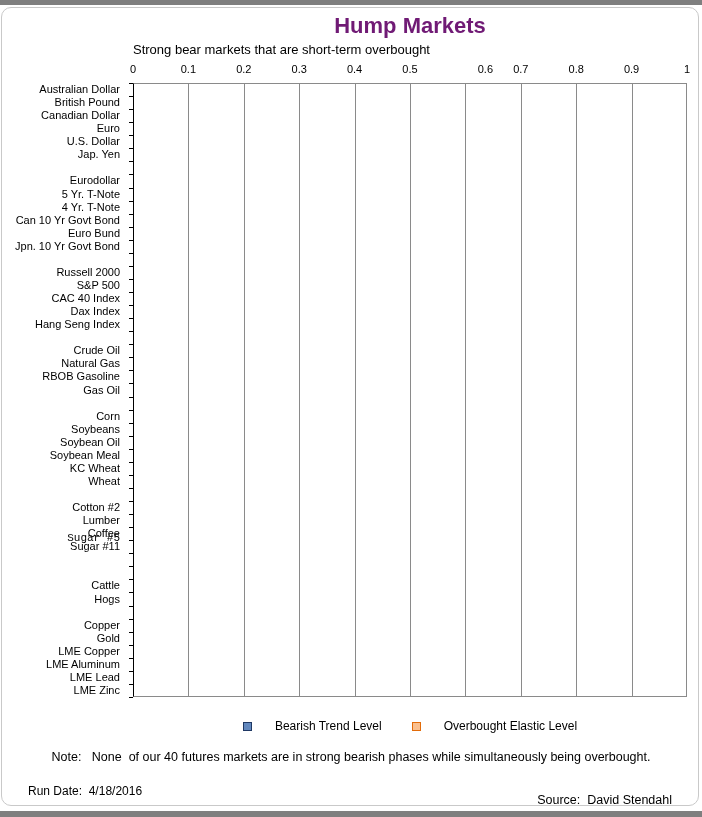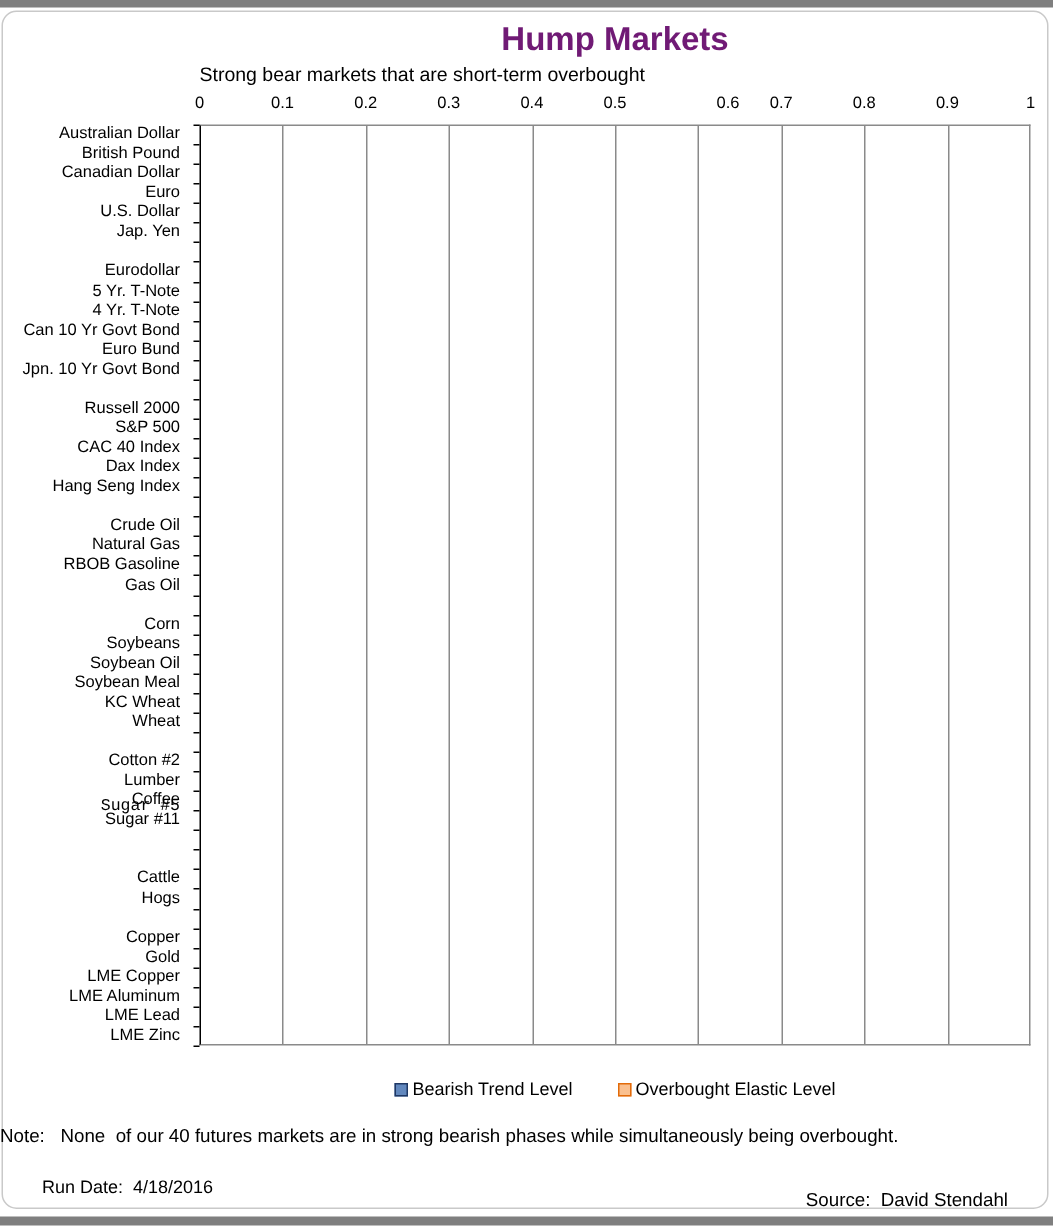"Bearish Trend Level" .legend-item { gap: 3px -> 23px }
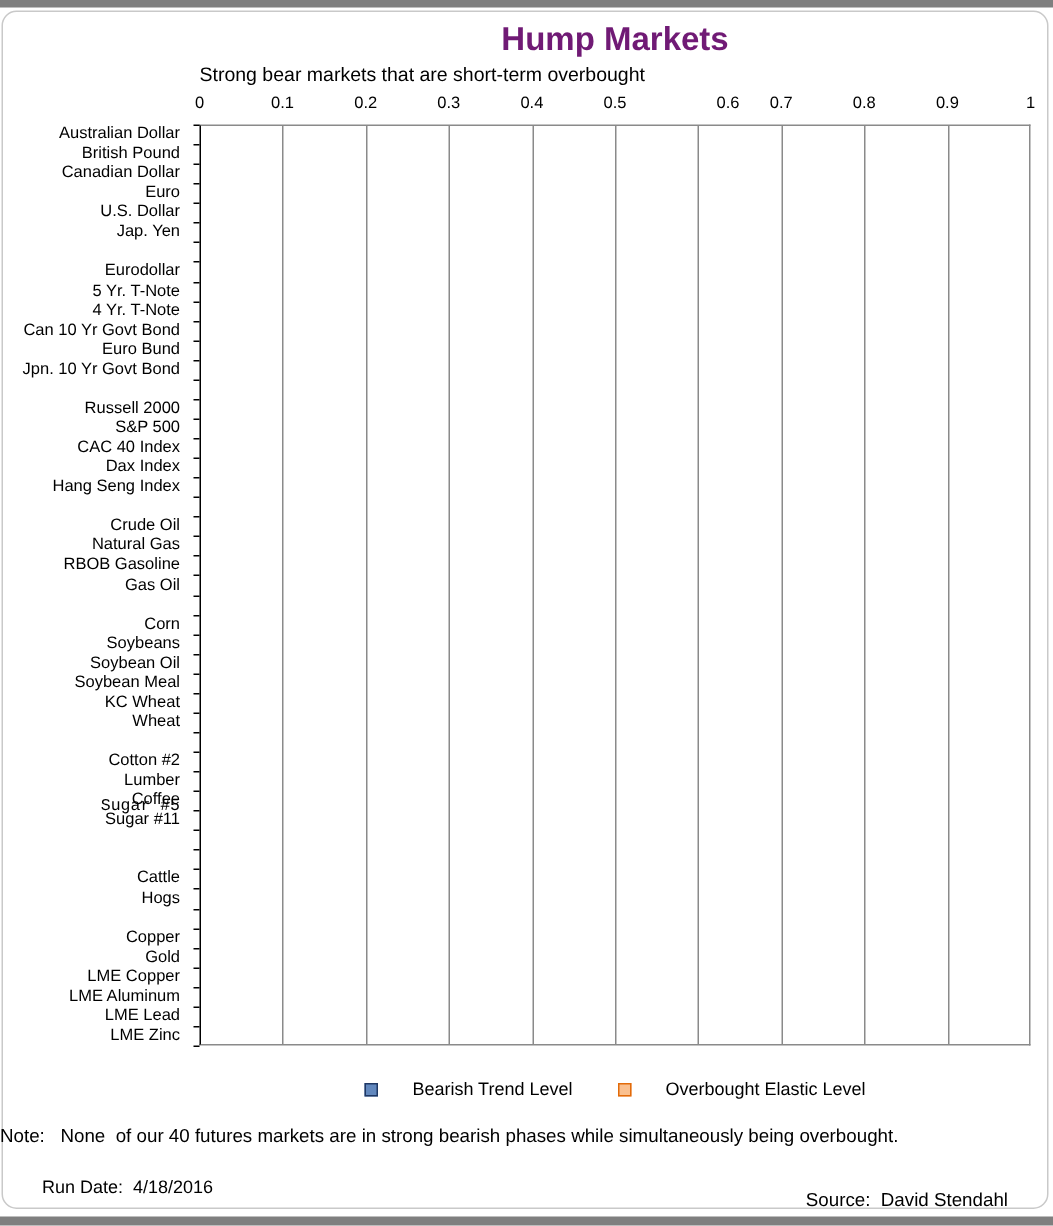"Note: None of our 40" .note-text { width: 582px -> 702px }
